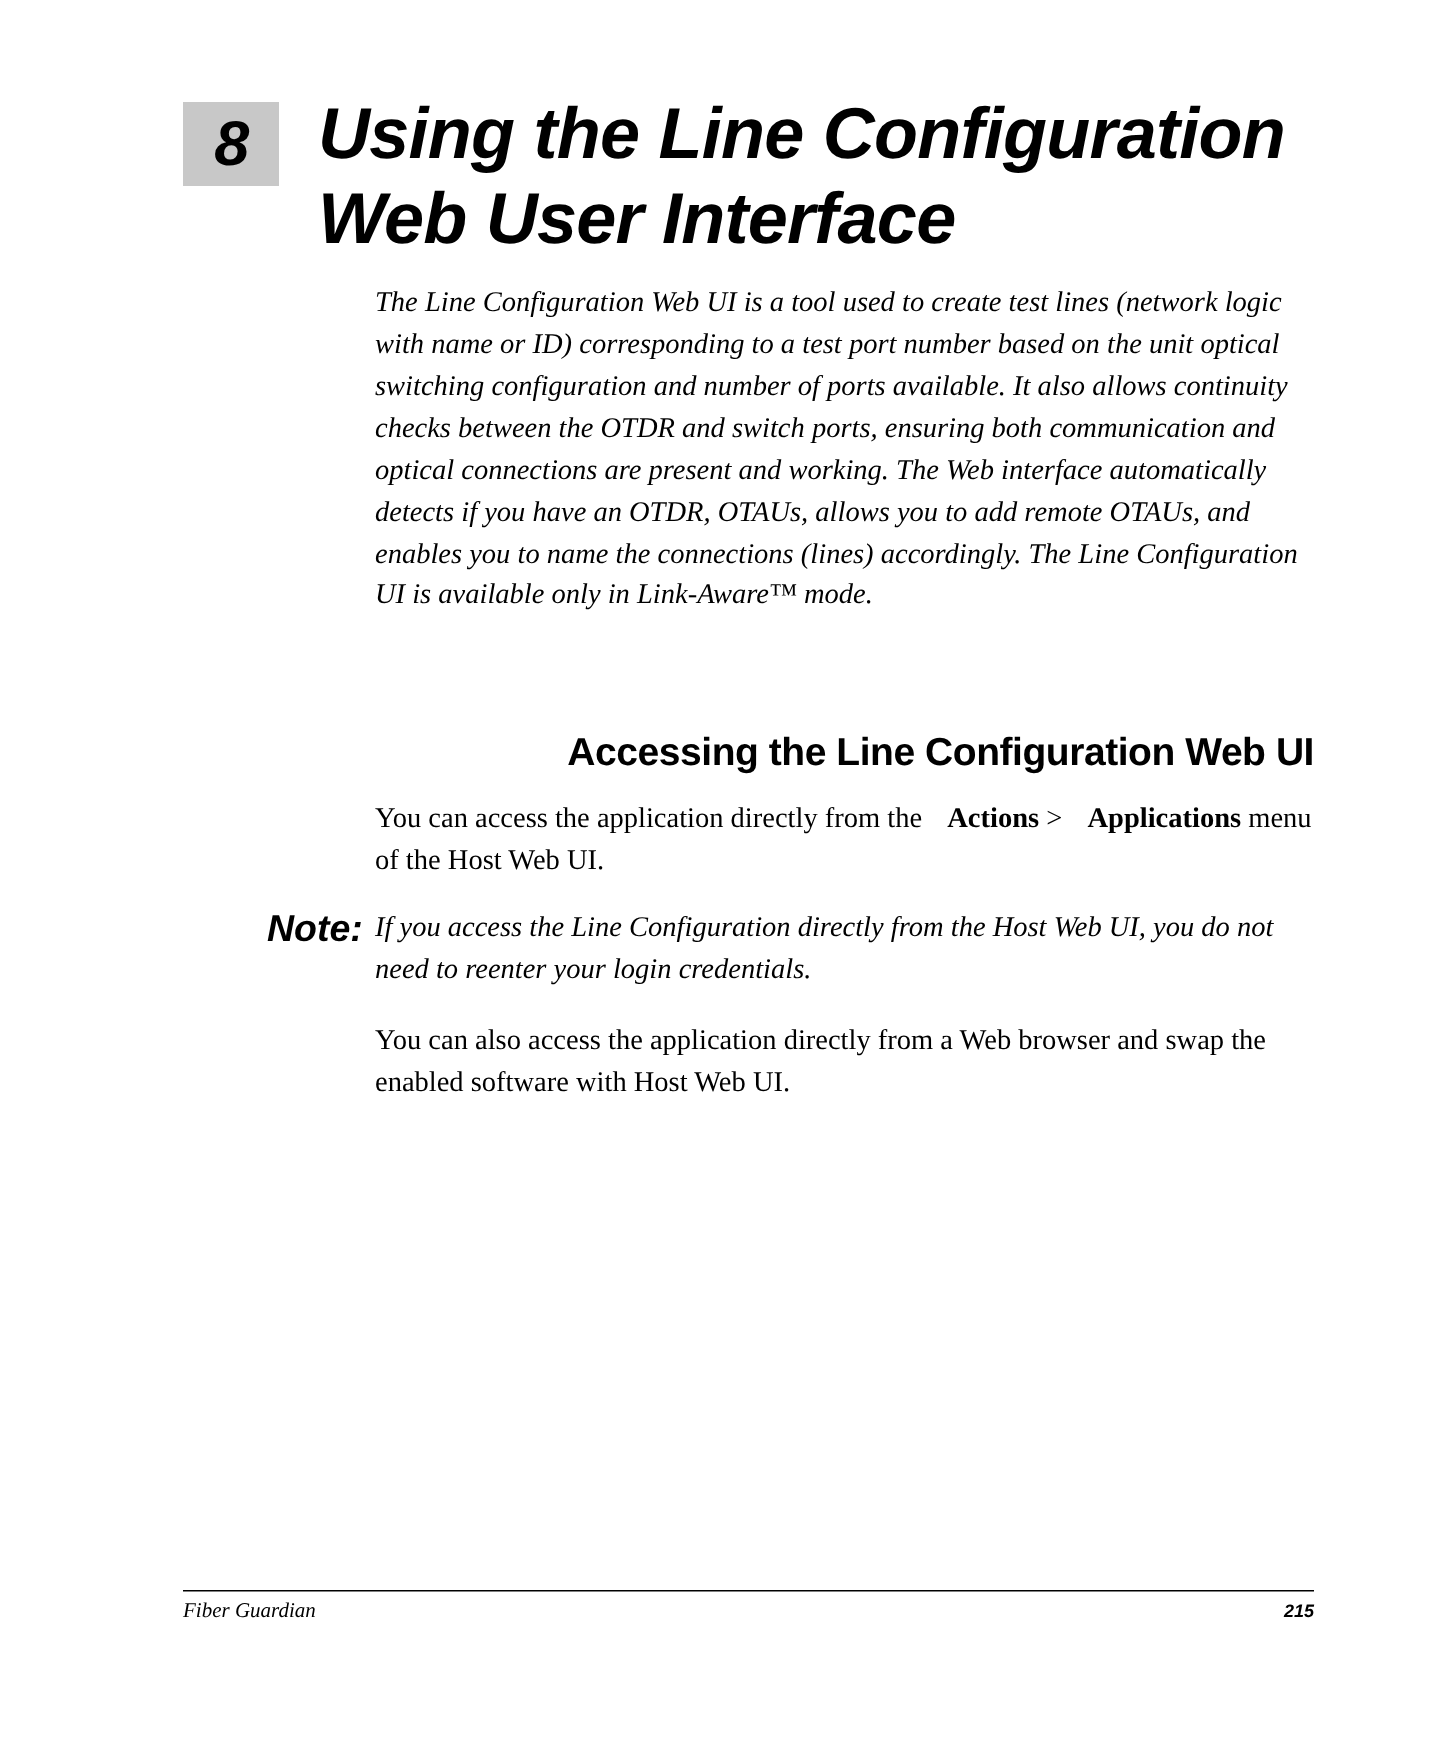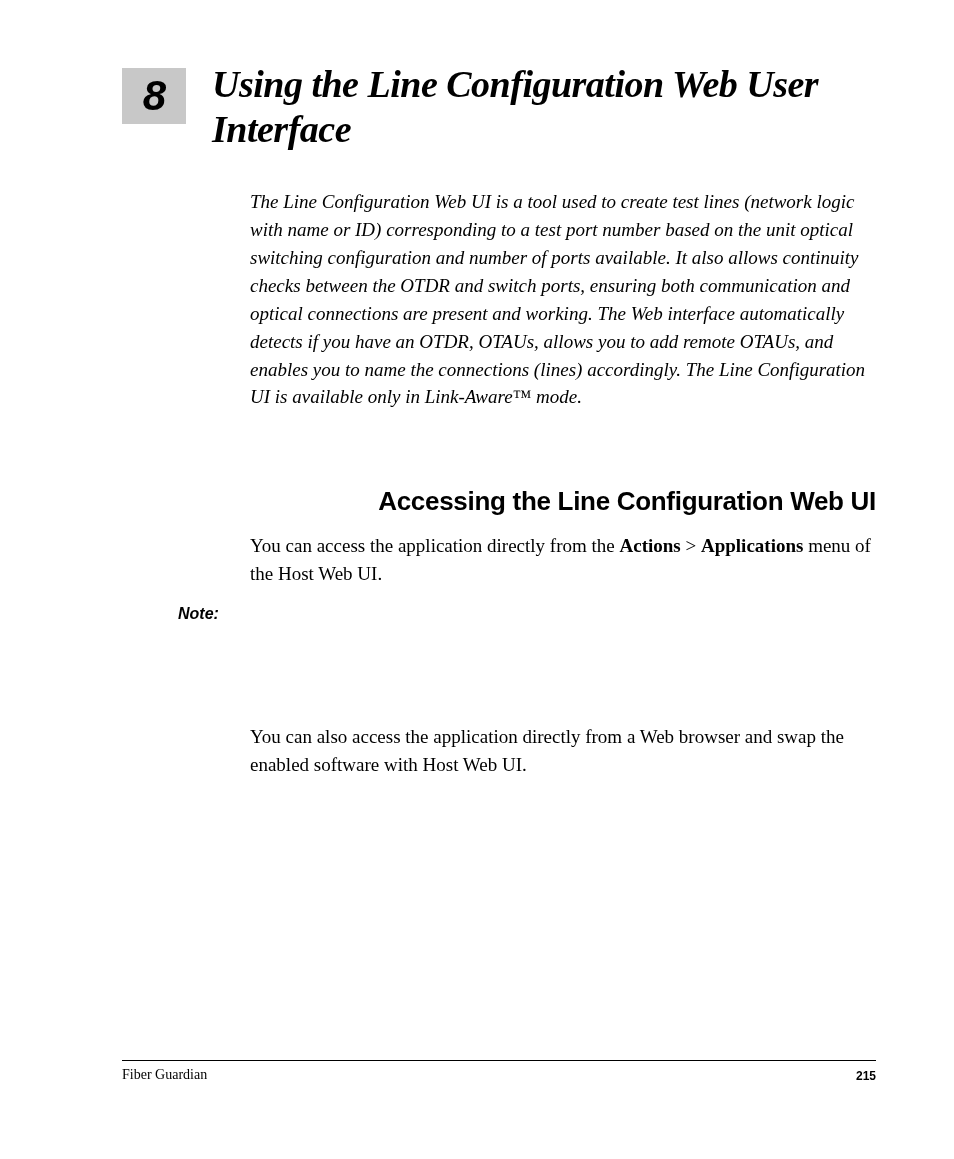"Using the Line Configuration Web" .chapter-title { font-family: Liberation Serif, serif -> Liberation Sans, sans-serif; font-size: 38px -> 48px }
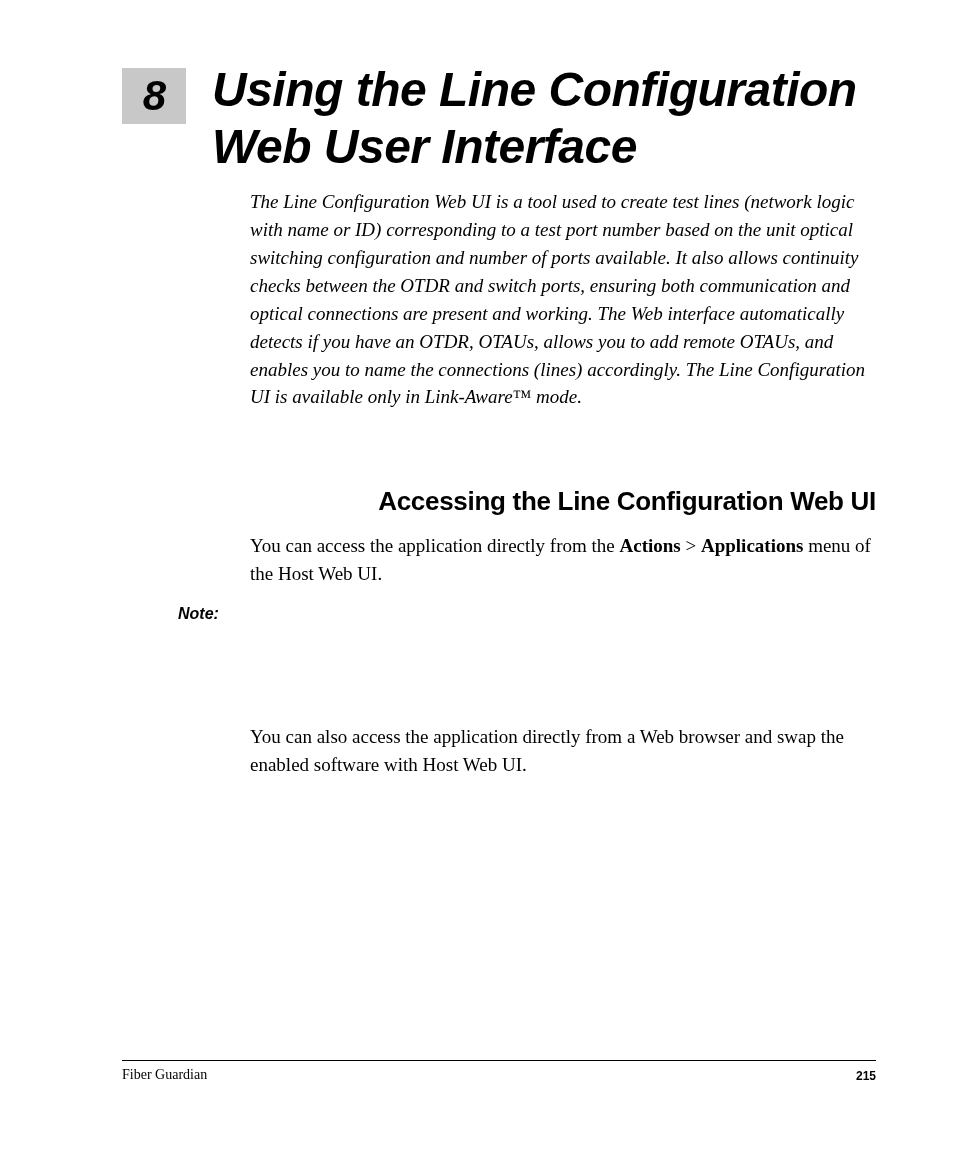"Actions" .inline-bold { margin-left: none -> 12px }
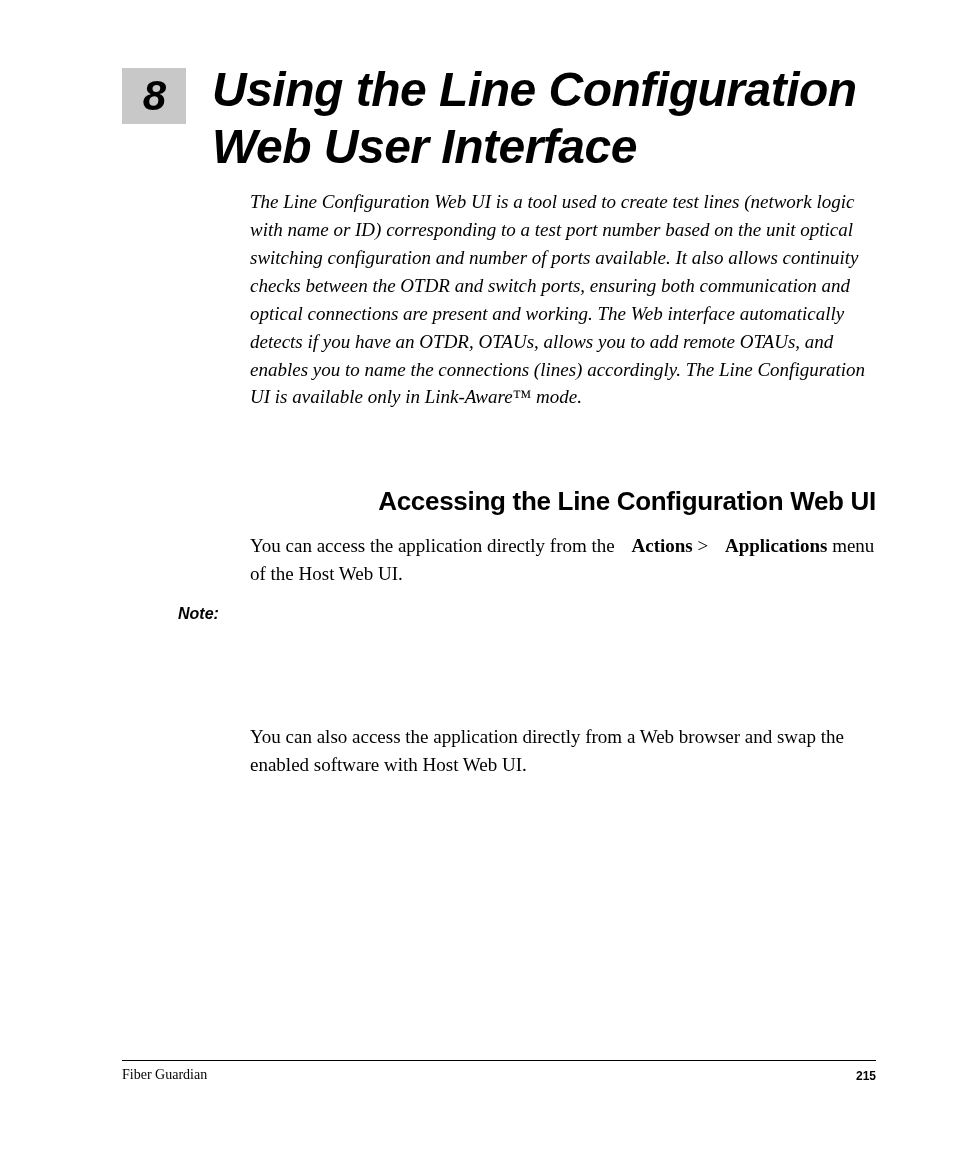"Note:" .note-label { font-size: 16px -> 25px }
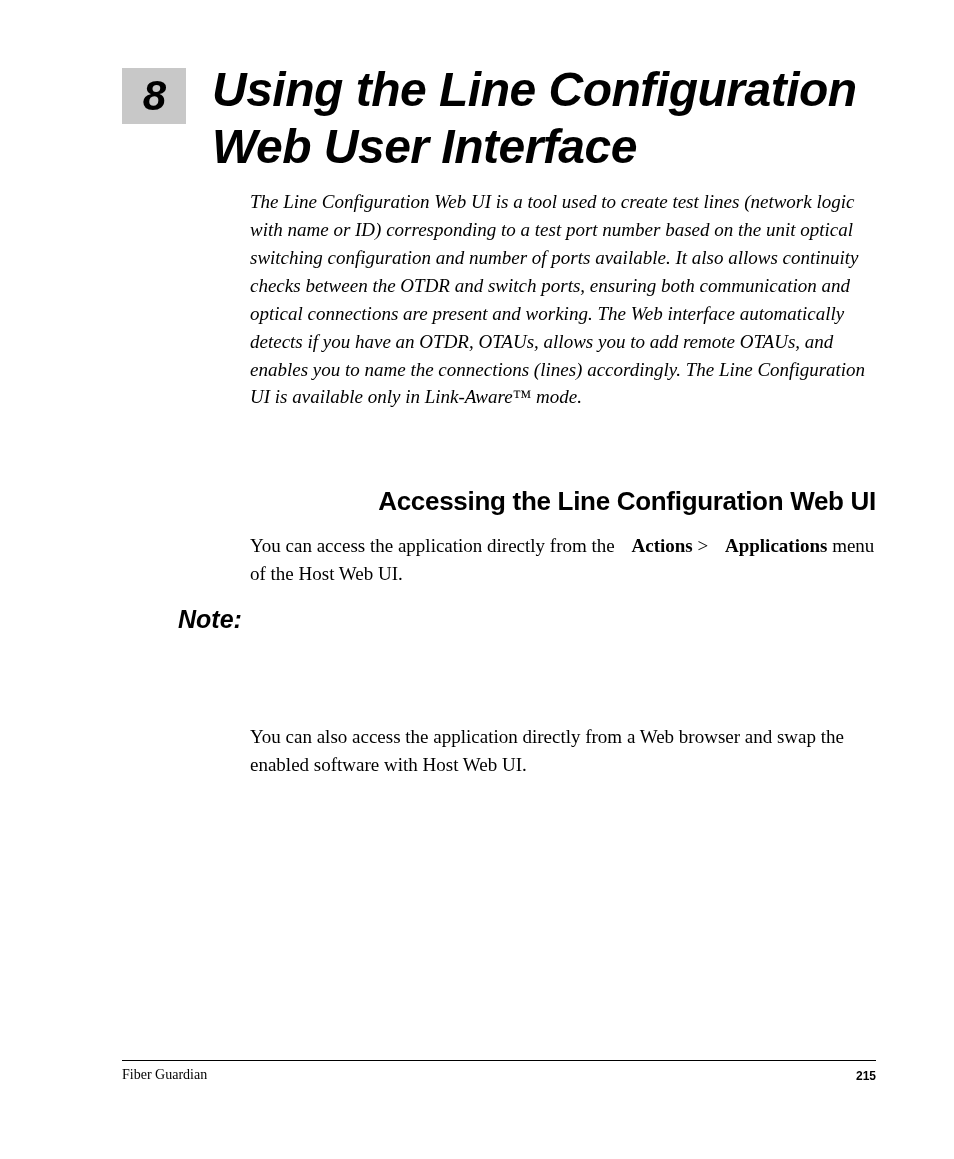"If you access the Line" div.note-body { html: none -> <div>If you access the Line Configuration directly from the Host Web UI, you do not need to reenter your login credentials.</div> }
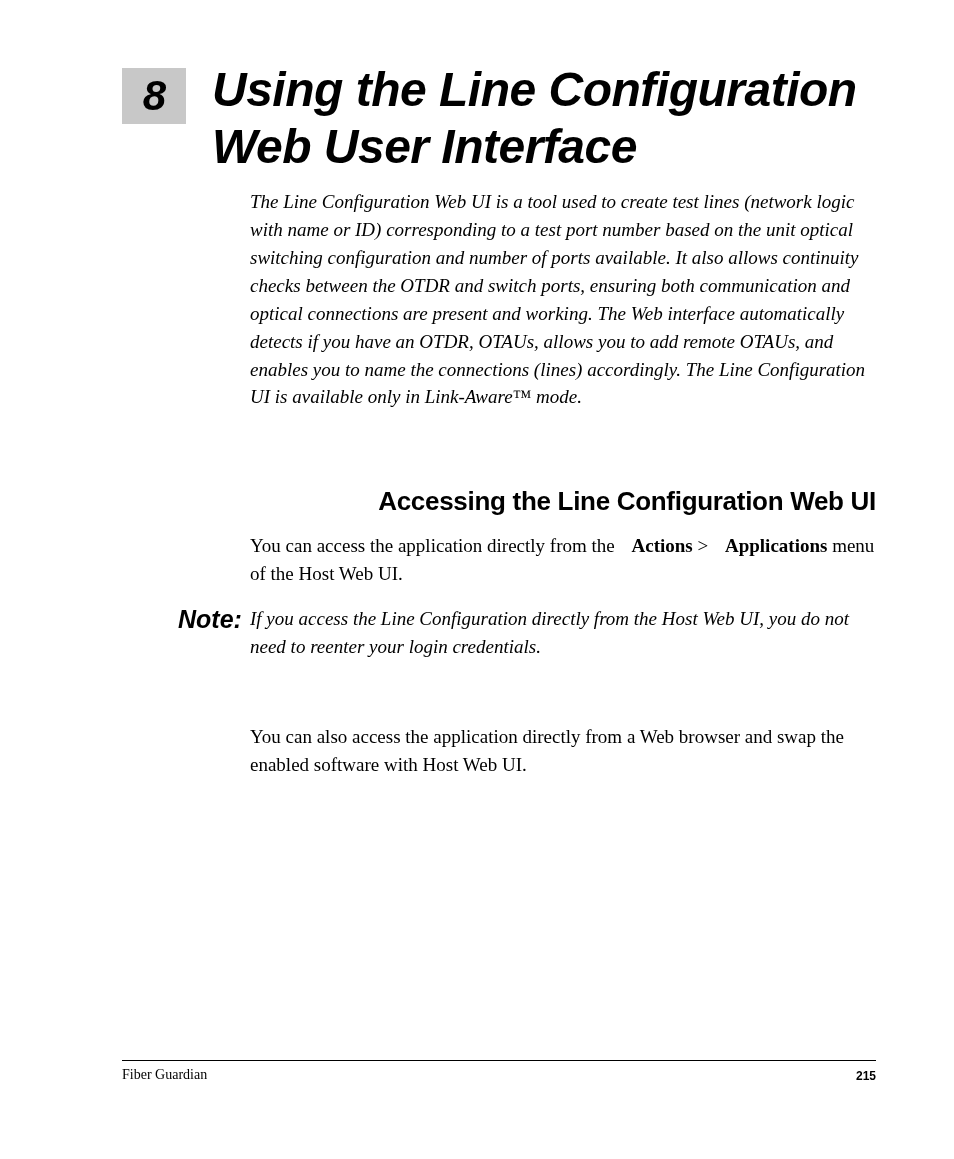"You can also access the" div.body-col { margin-top: 43px -> none }
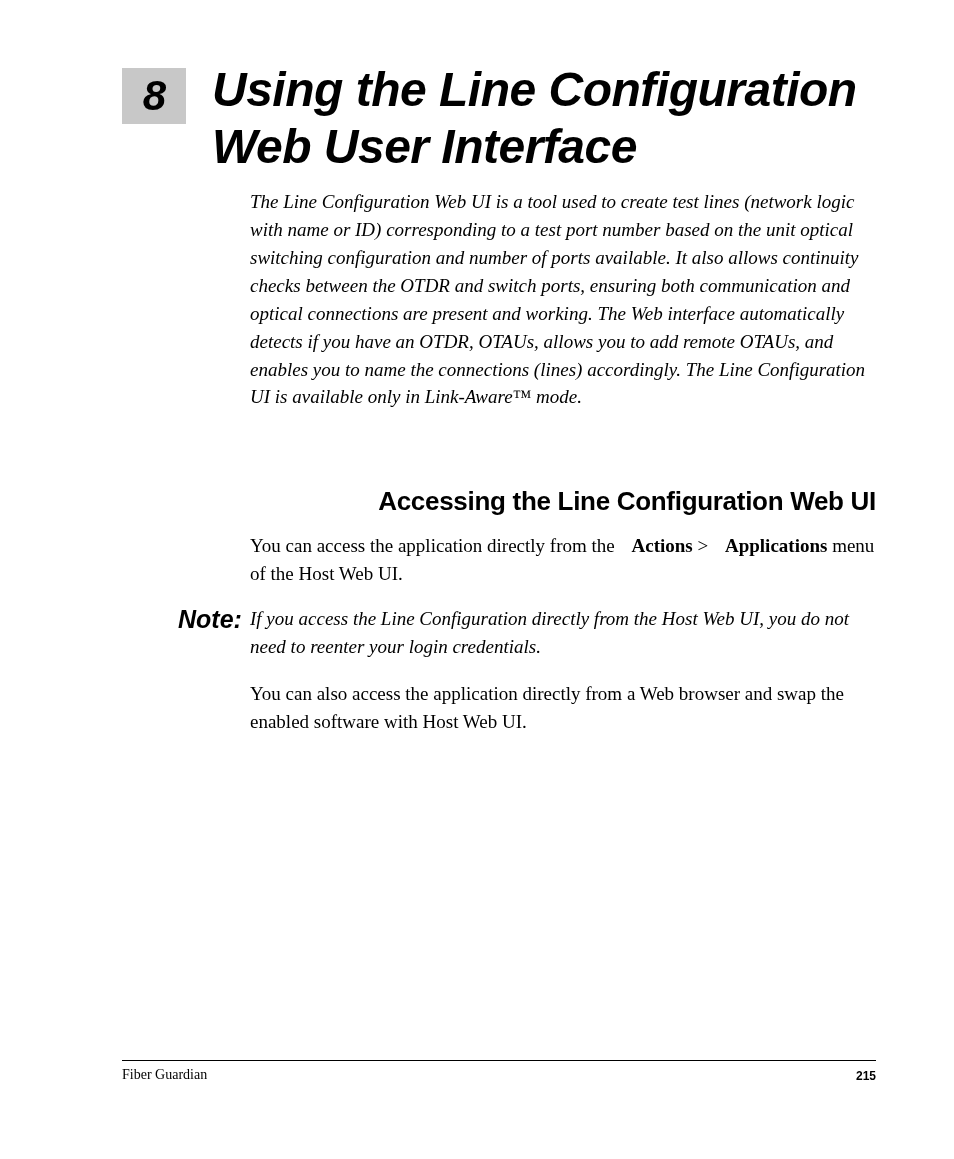"Fiber Guardian" .footer { align-items: flex-end -> flex-start; font-style: none -> italic }
